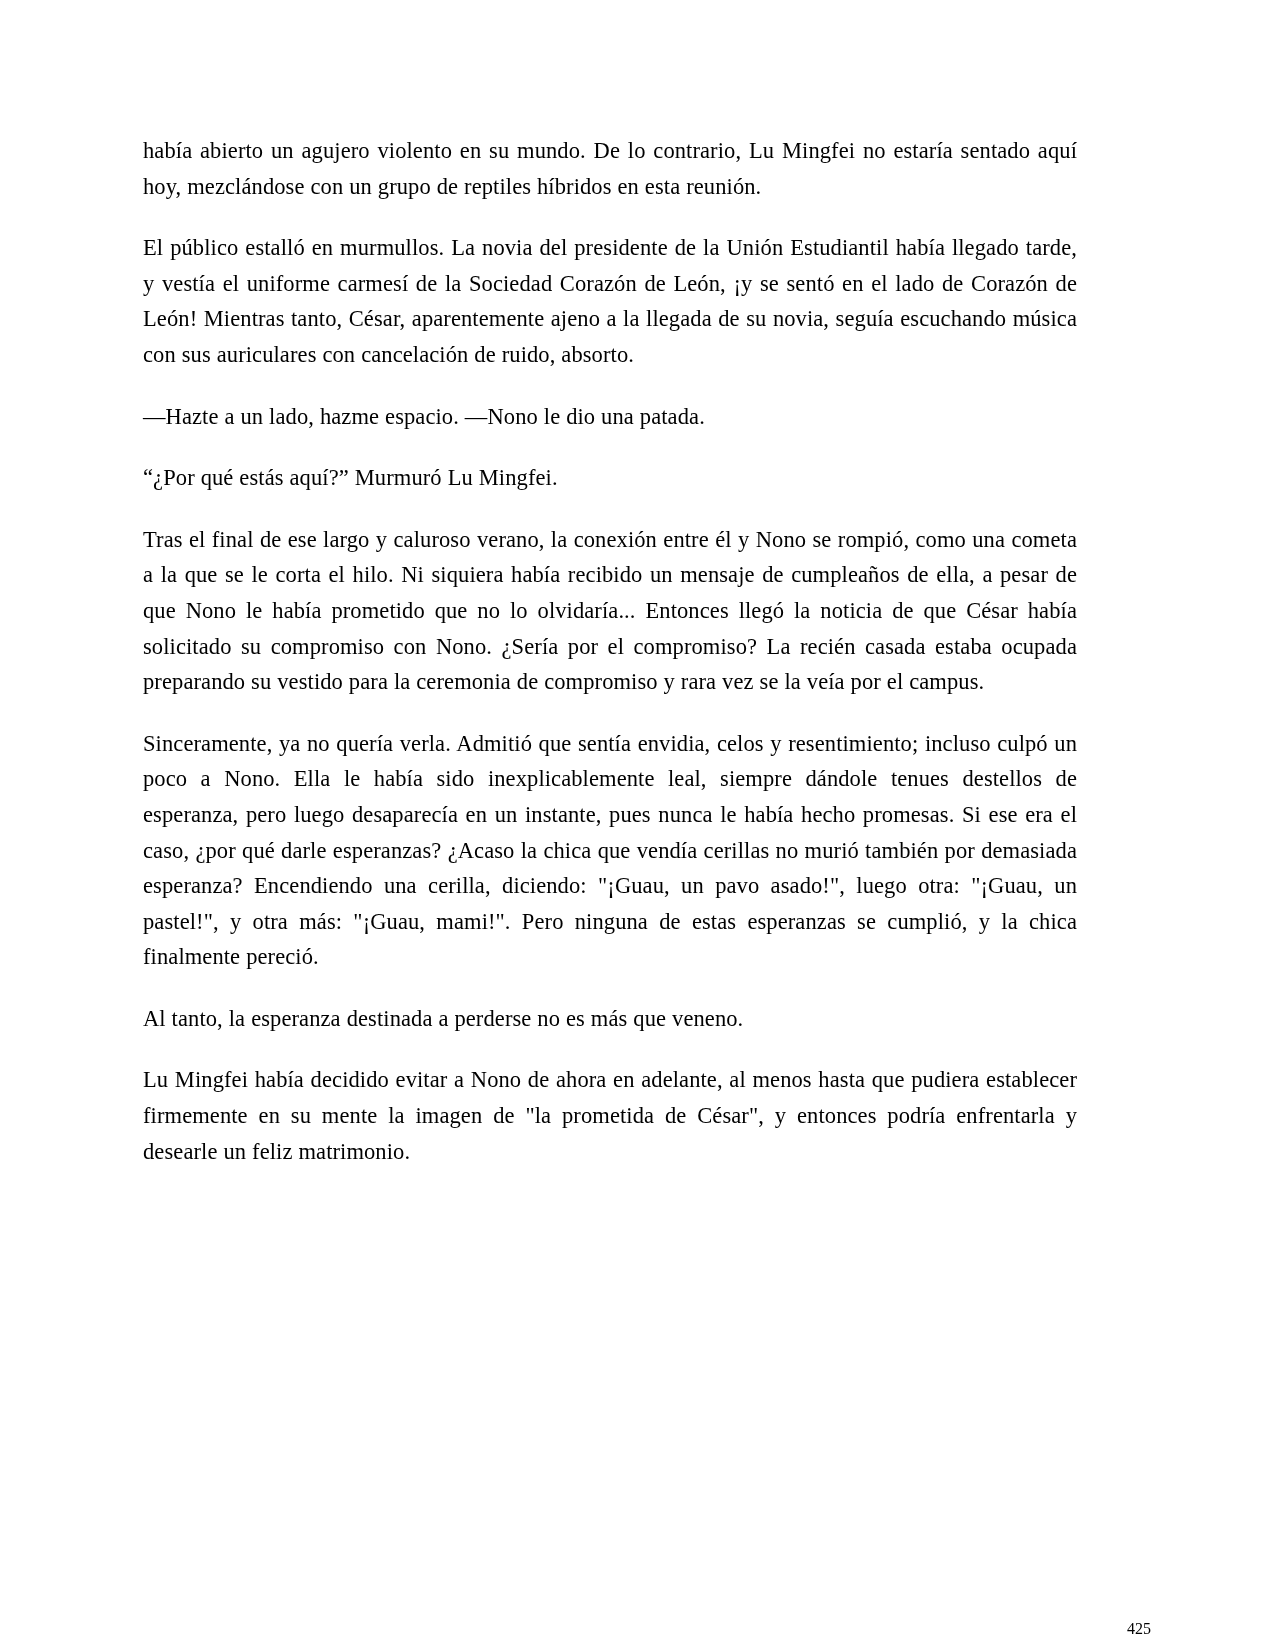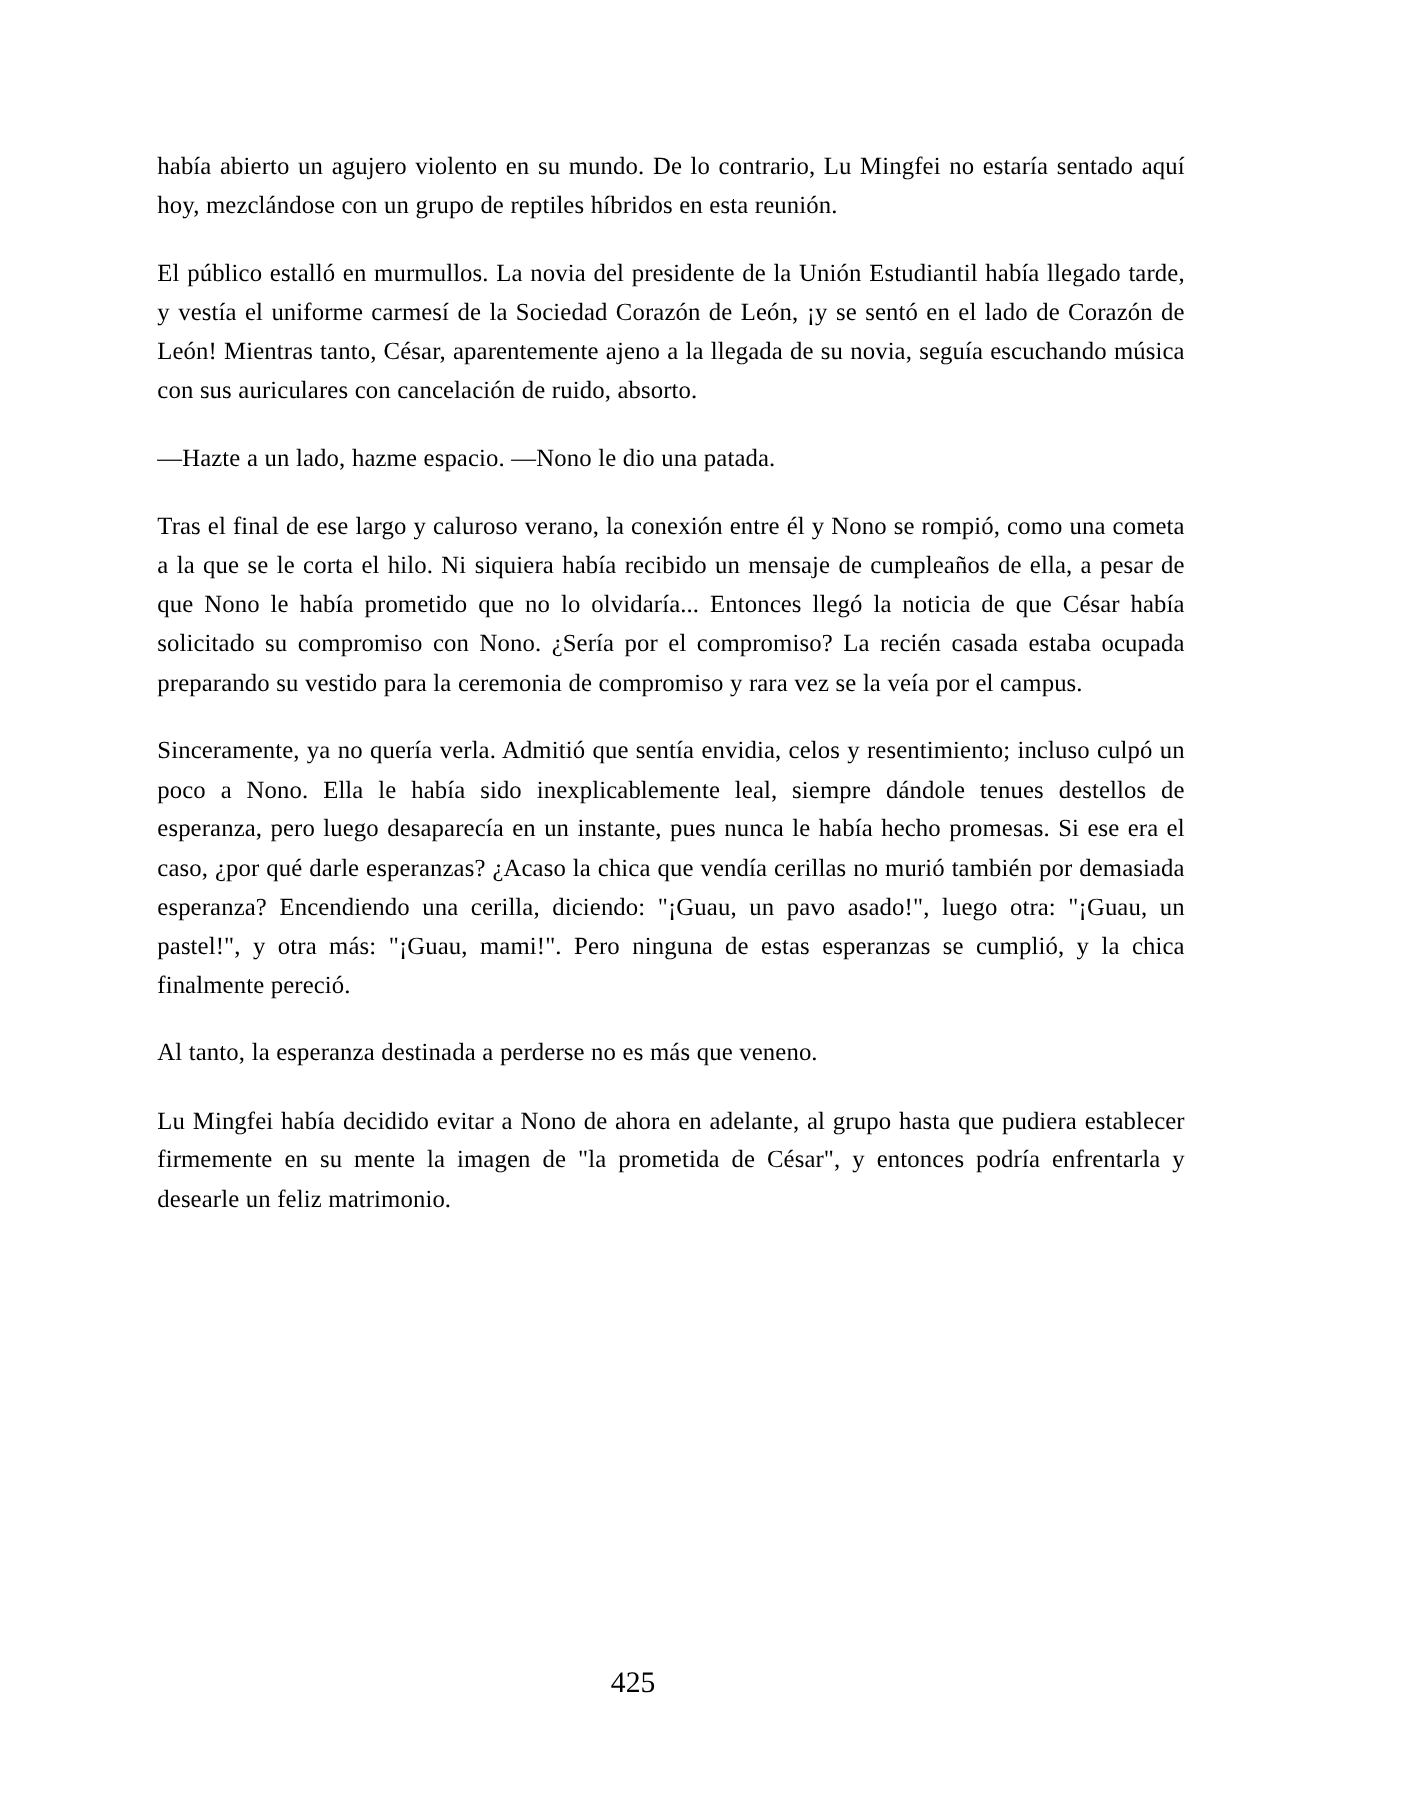"“¿Por qué estás aquí?” Murmuró" p.para { html: none -> <p>“¿Por qué estás aquí?” Murmuró Lu Mingfei.</p> }
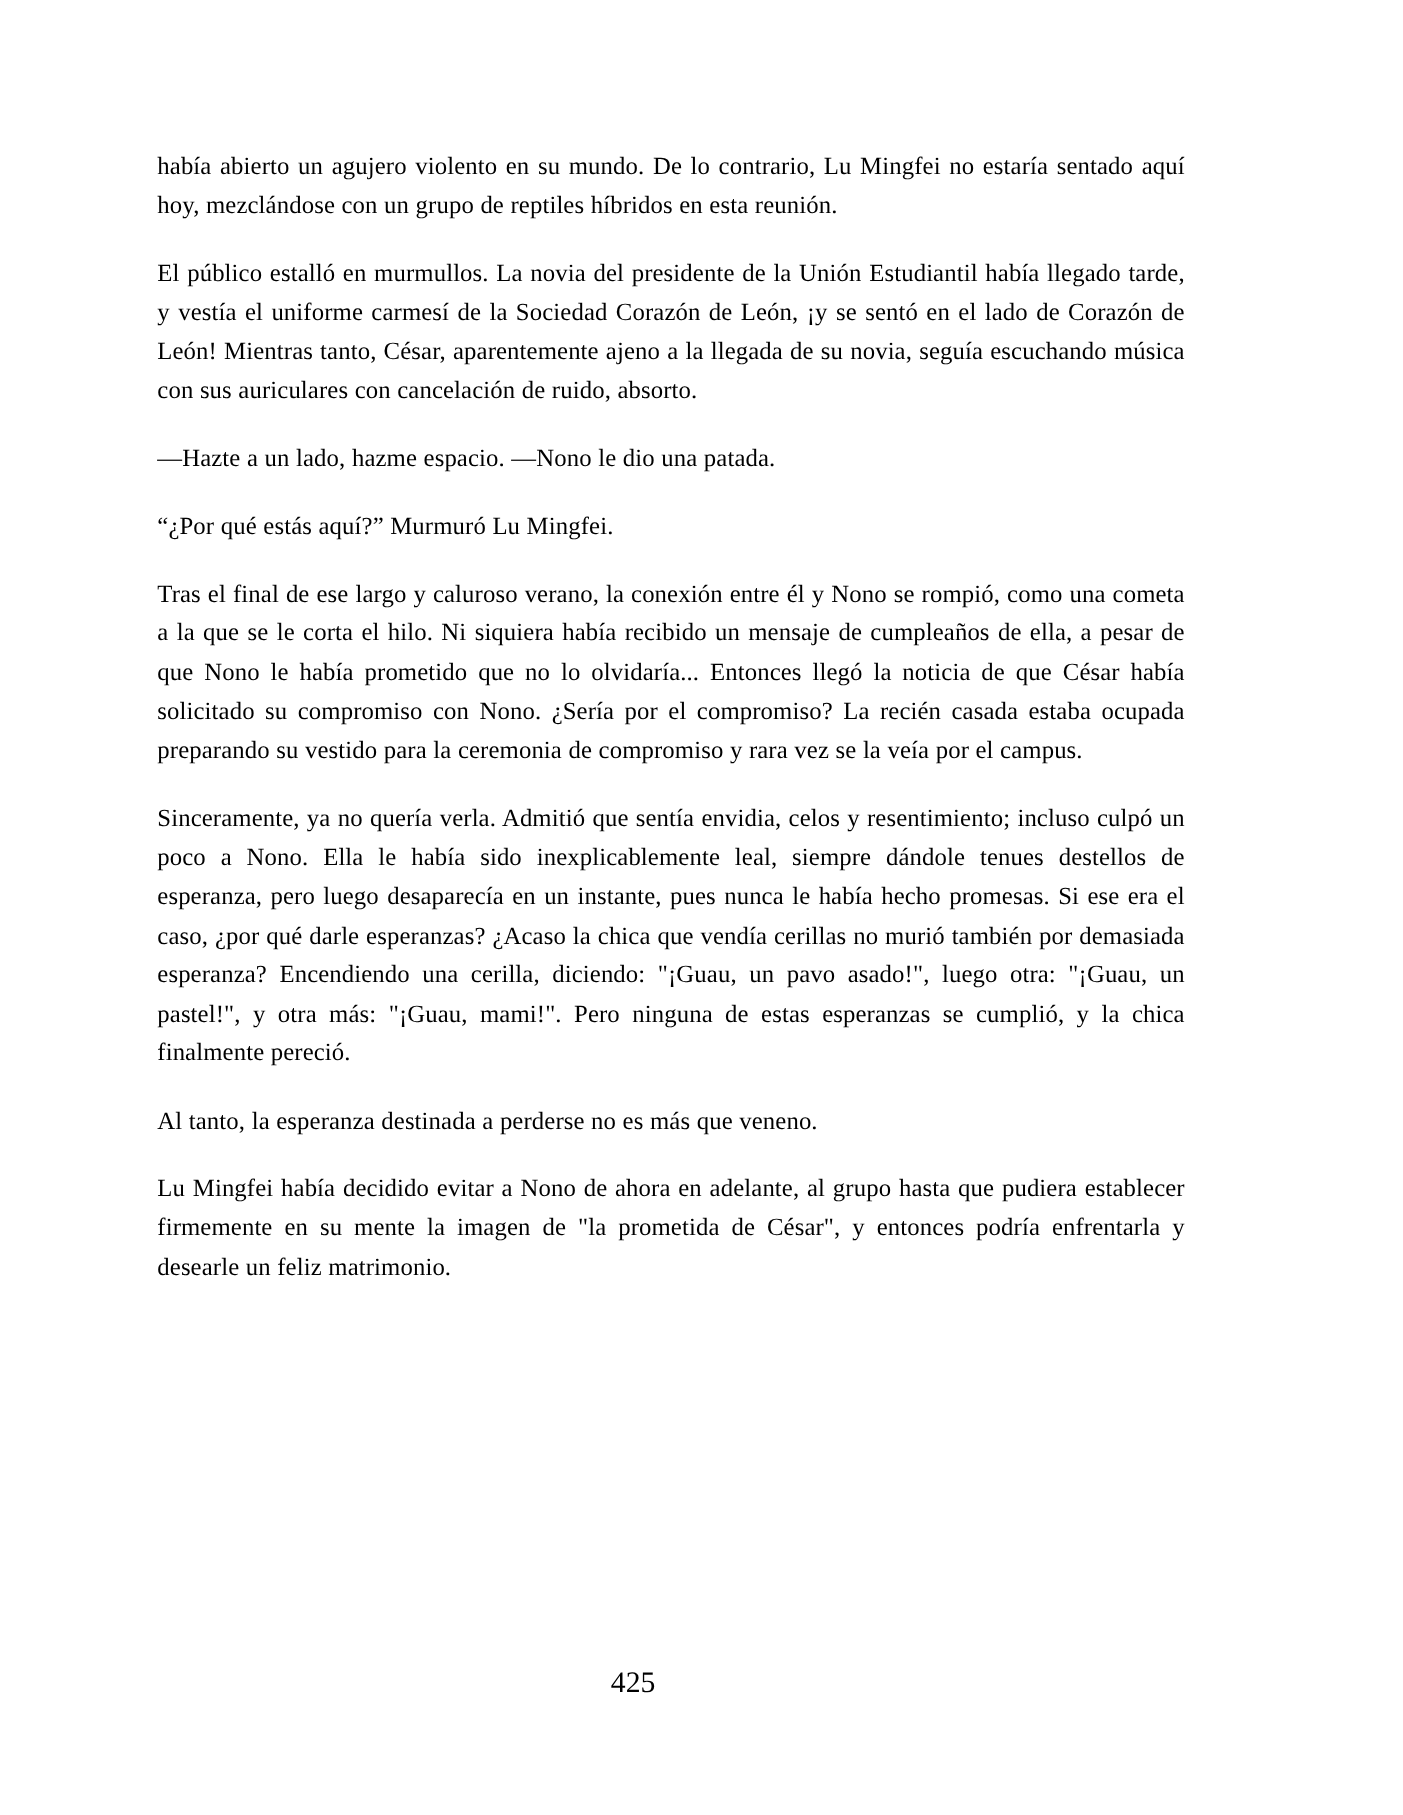"Lu Mingfei había decidido evitar" p.para { text: grupo -> menos }
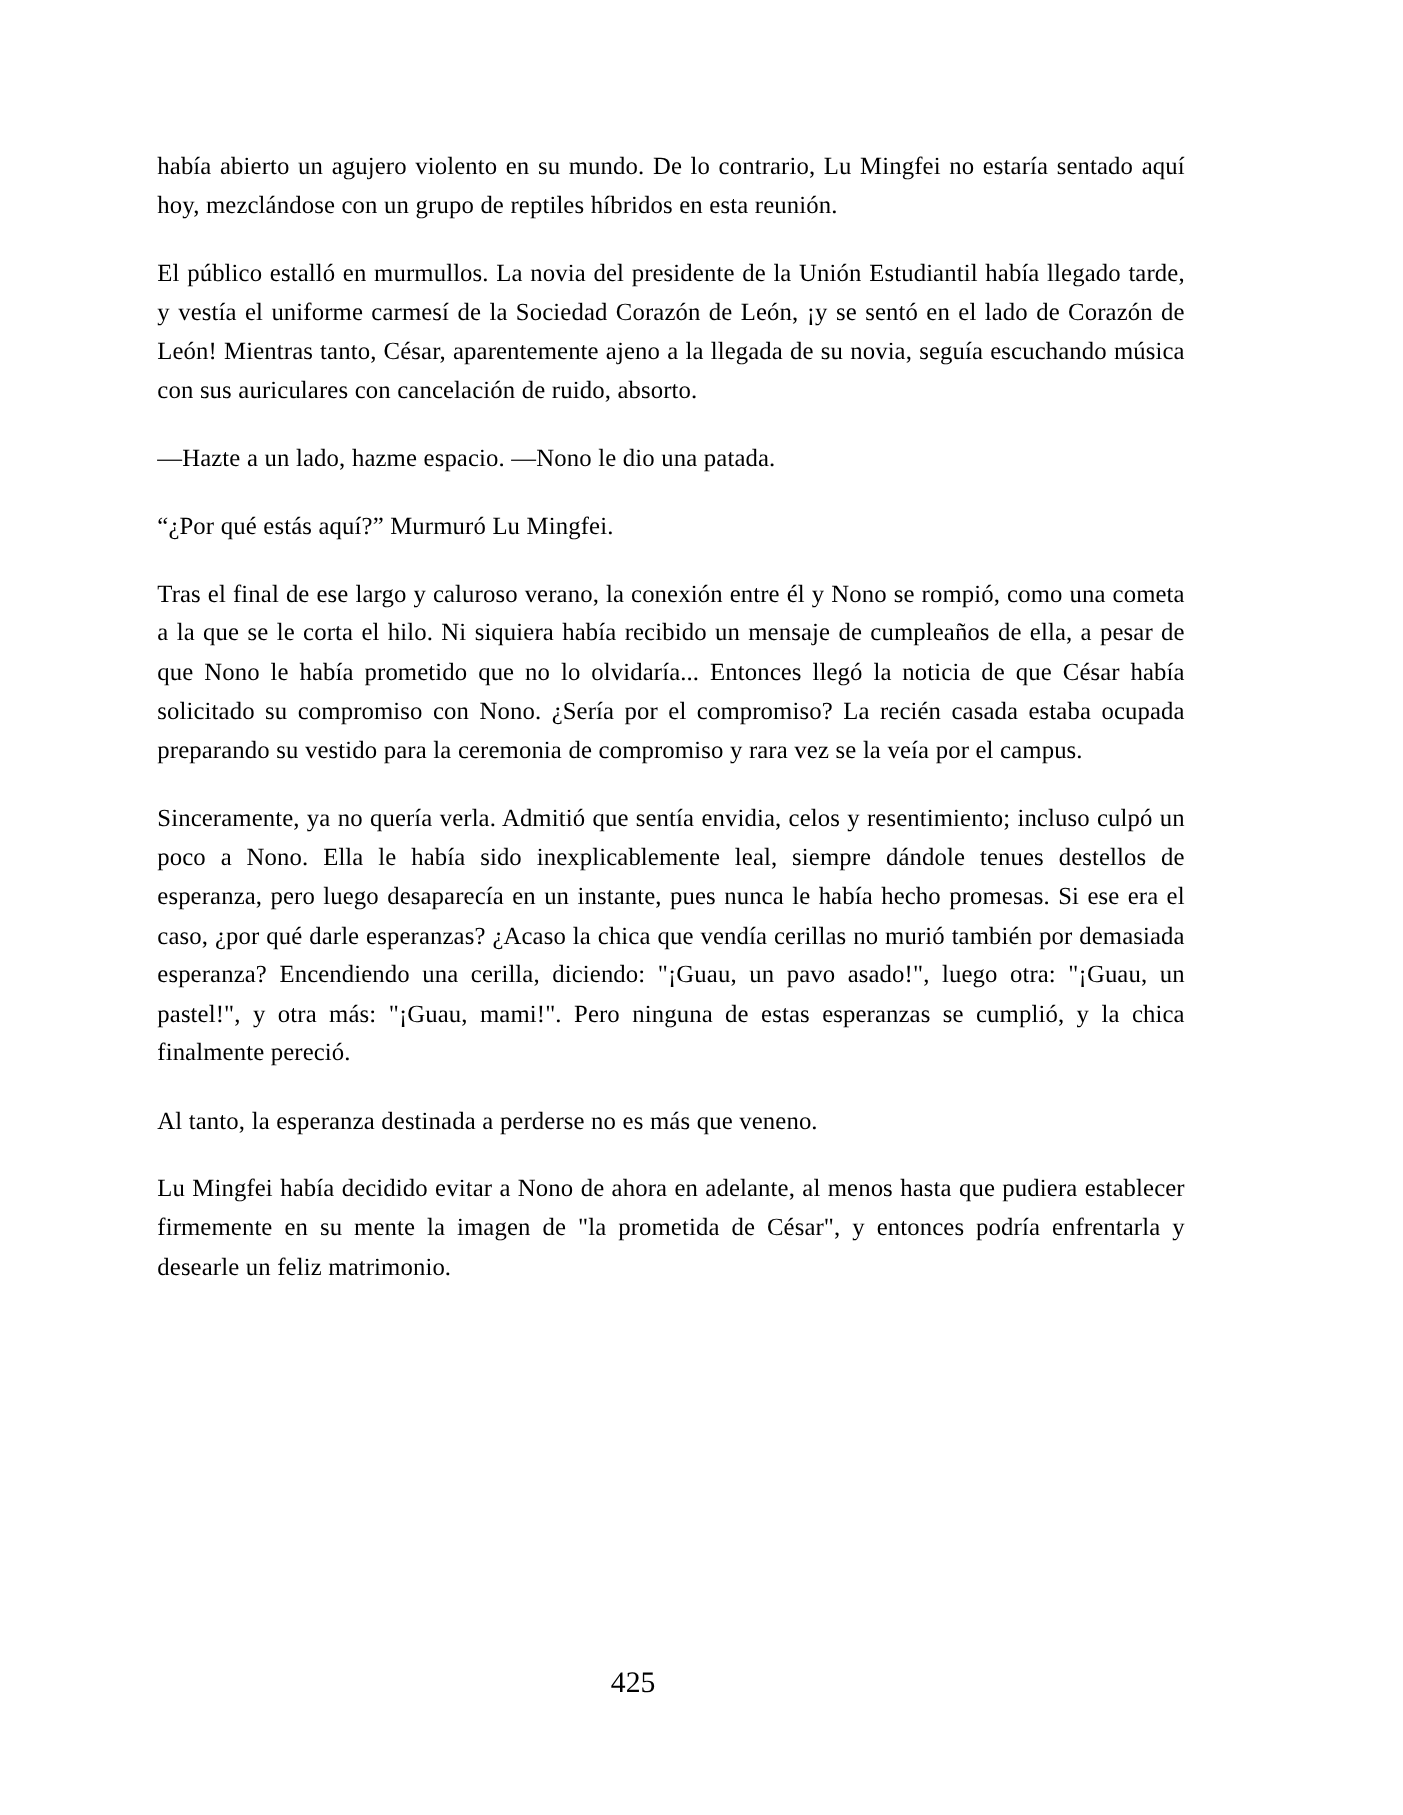"425" .page-number { font-size: 27px -> 16px; text-align: center -> right; top: 1516px -> 1616px }
